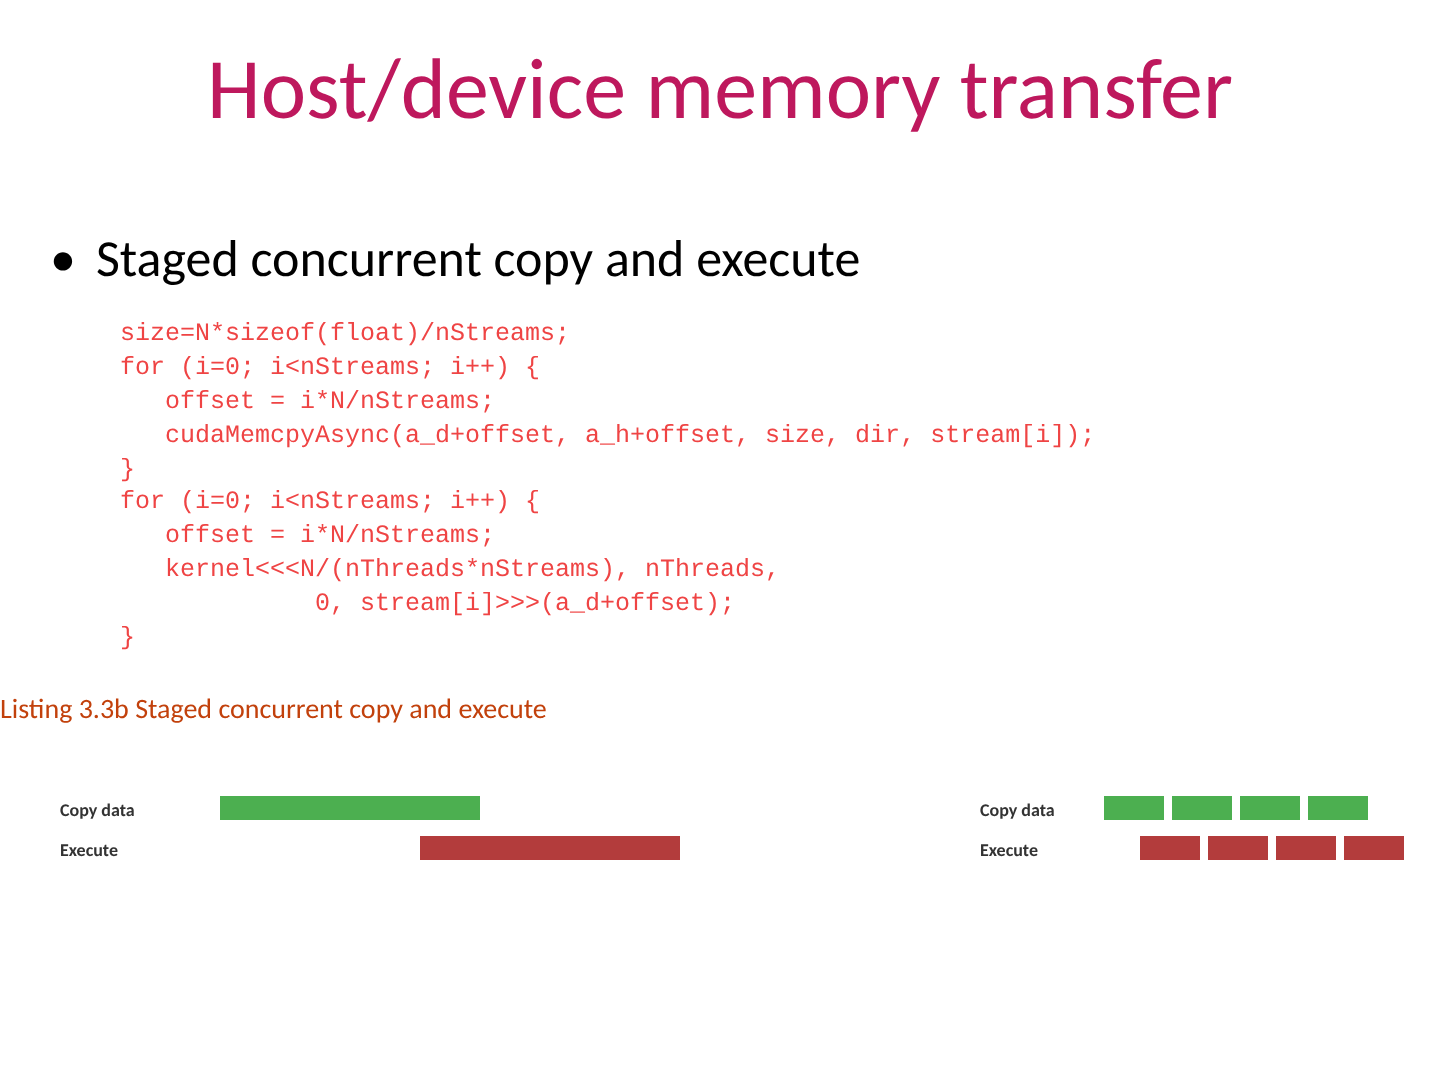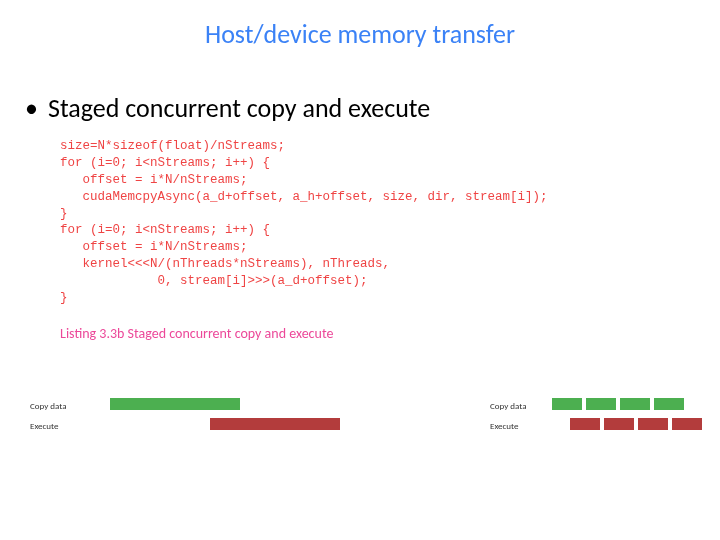"Host/device memory transfer" .title { color: #3b82f6 -> #be185d; font-size: 26px -> 43px }
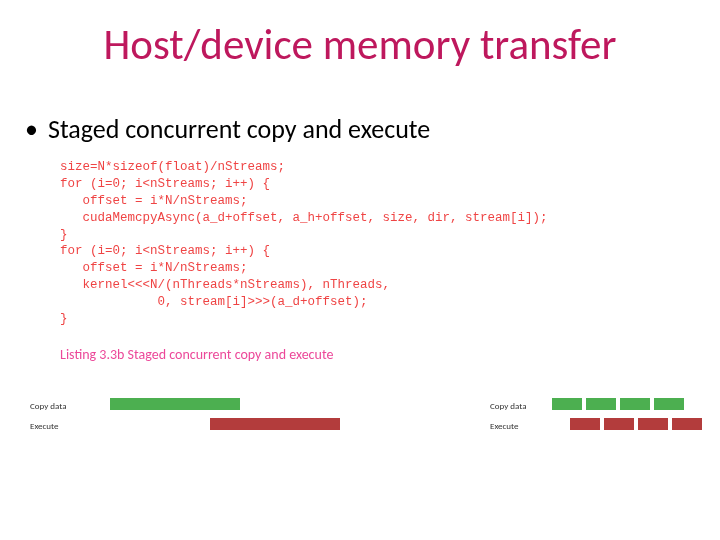"Listing 3.3b Staged concurrent copy" .listing-caption { color: #ec4899 -> #c2410c; margin-left: 60px -> none }
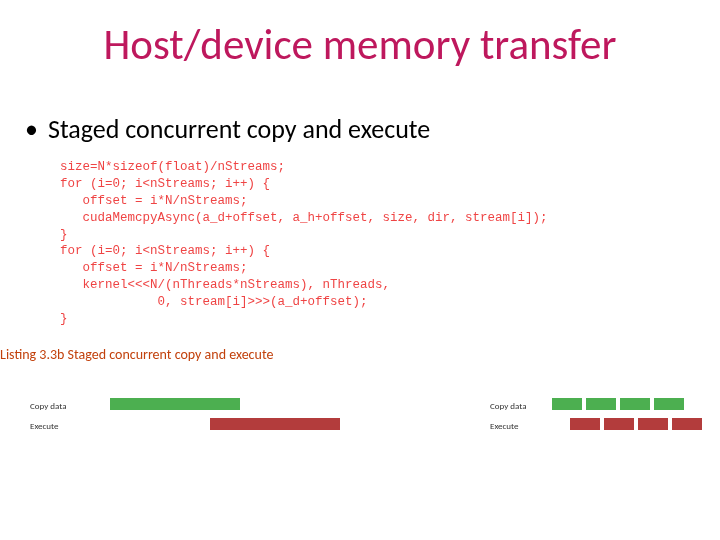"Copy data" .d-label { font-weight: none -> bold }
